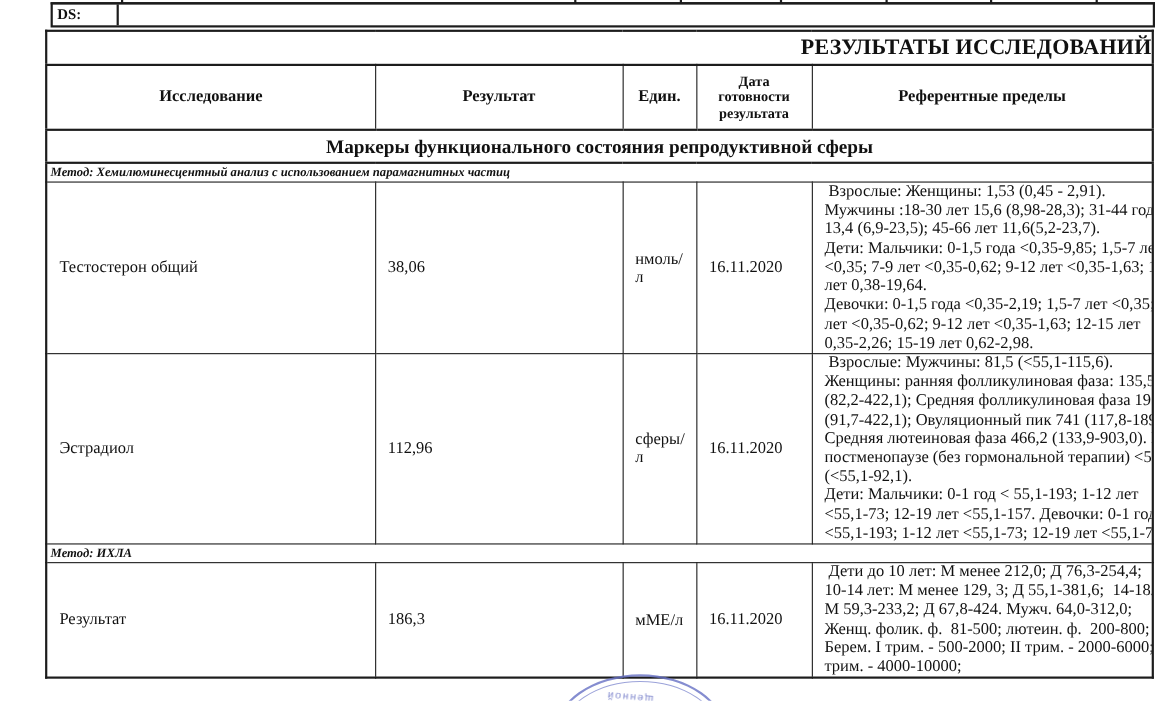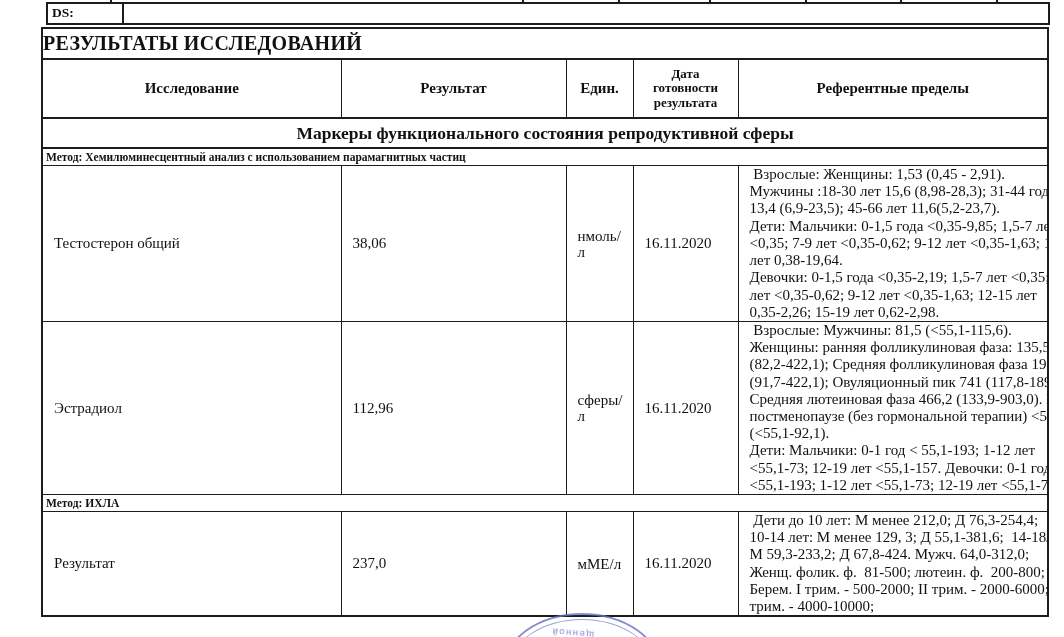"DS:" .ds-cell { width: 76px -> 60px }
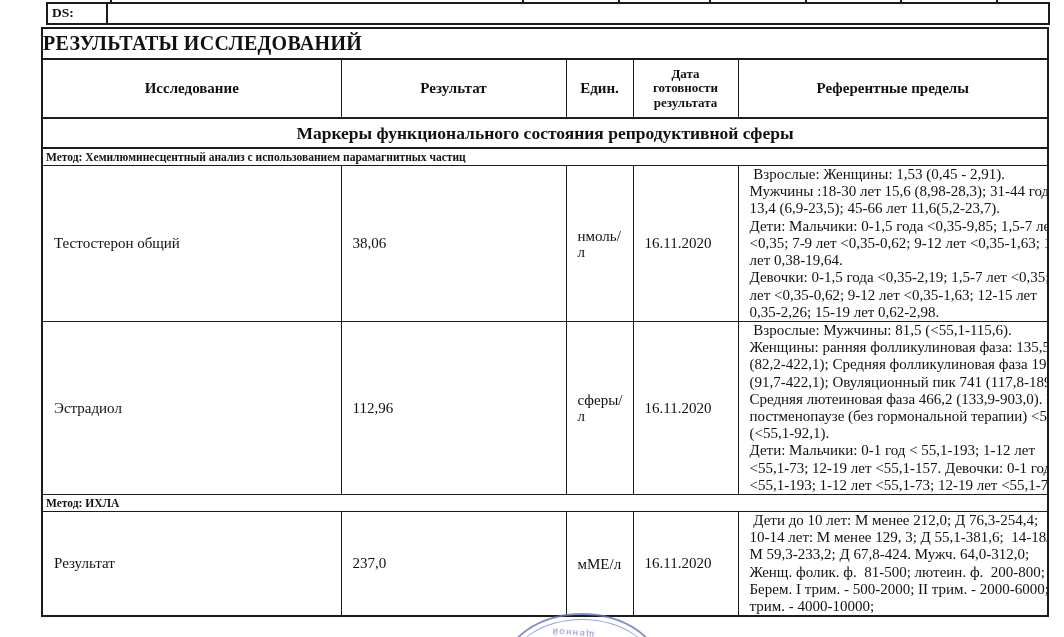"РЕЗУЛЬТАТЫ ИССЛЕДОВАНИЙ" tr.title-row td { text-align: left -> right }
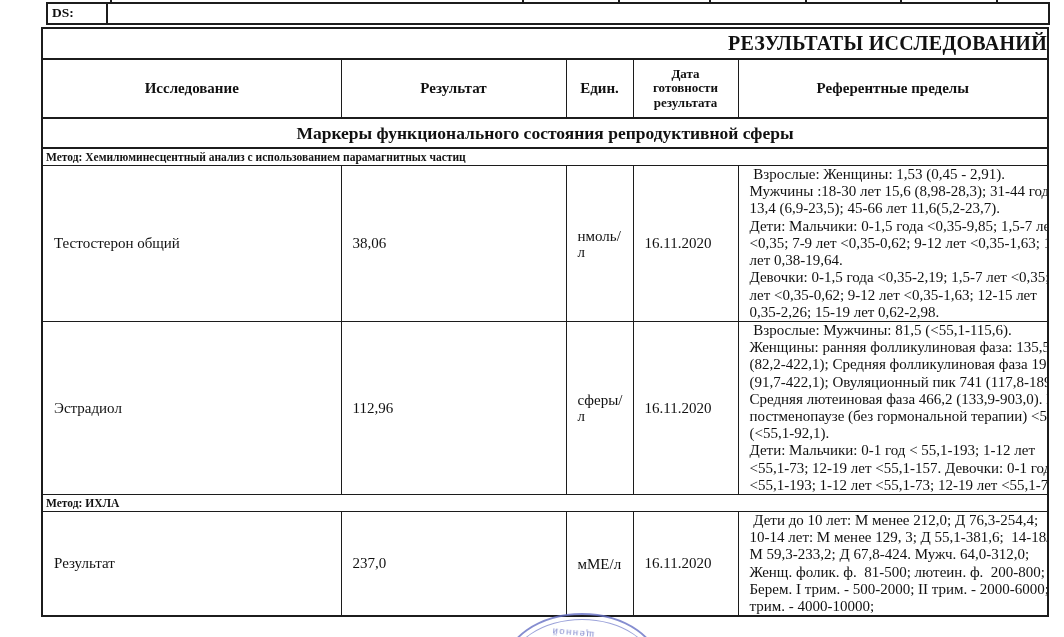"Метод: Хемилюминесцентный анализ с" tr.method-row td { font-style: none -> italic }
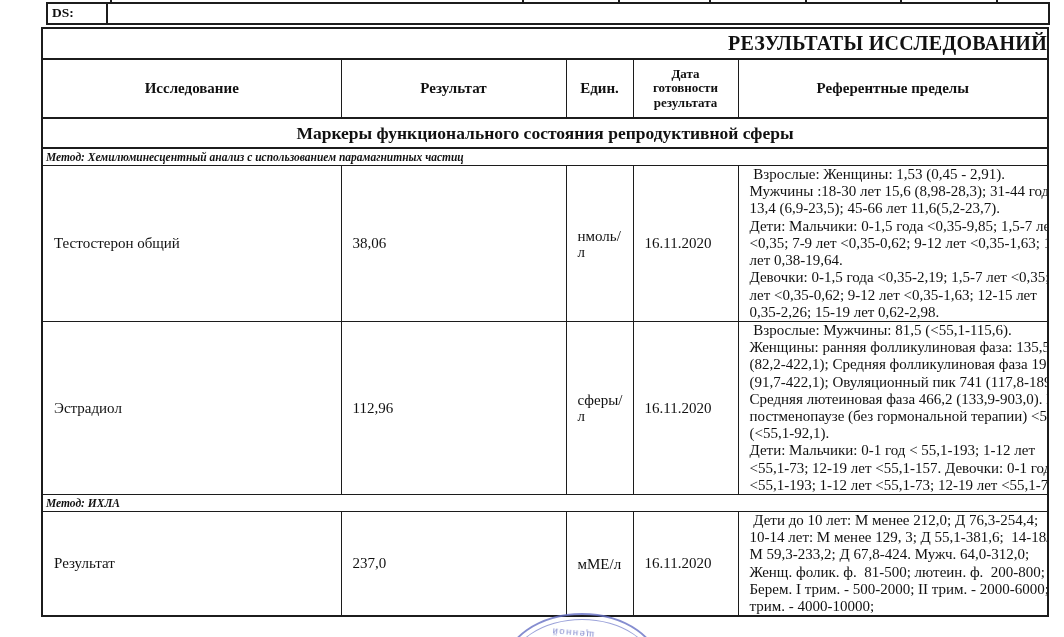"237,0" td.c-result { text: 237,0 -> 186,3 }
